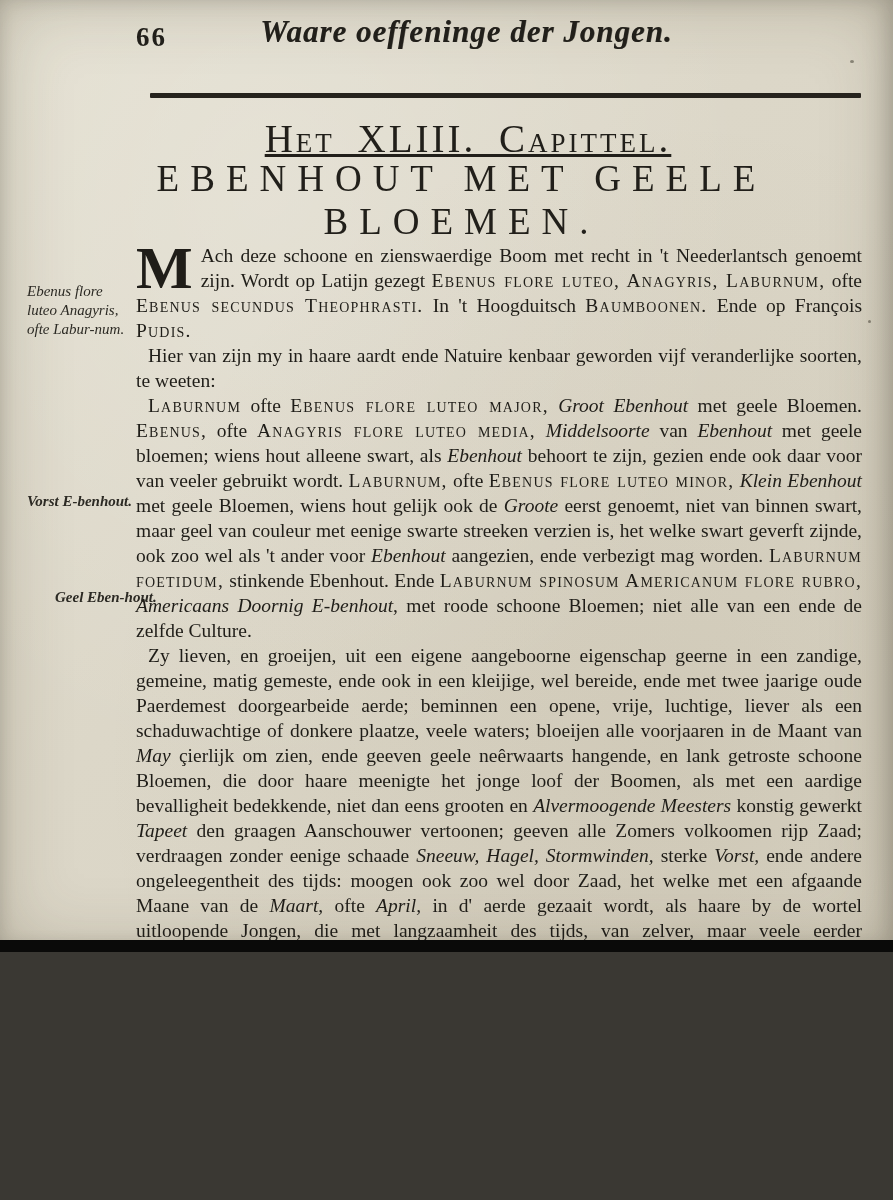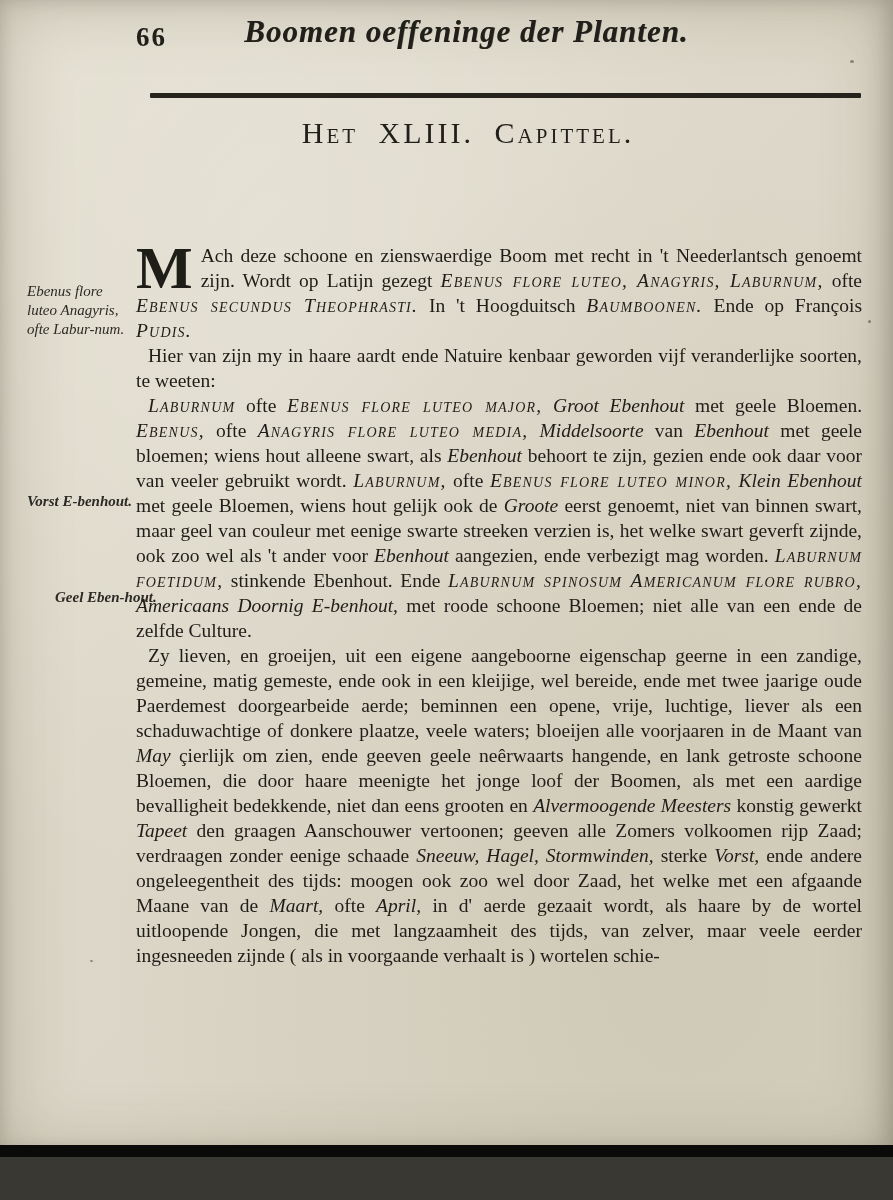"66" .page { height: 1157px -> 952px }
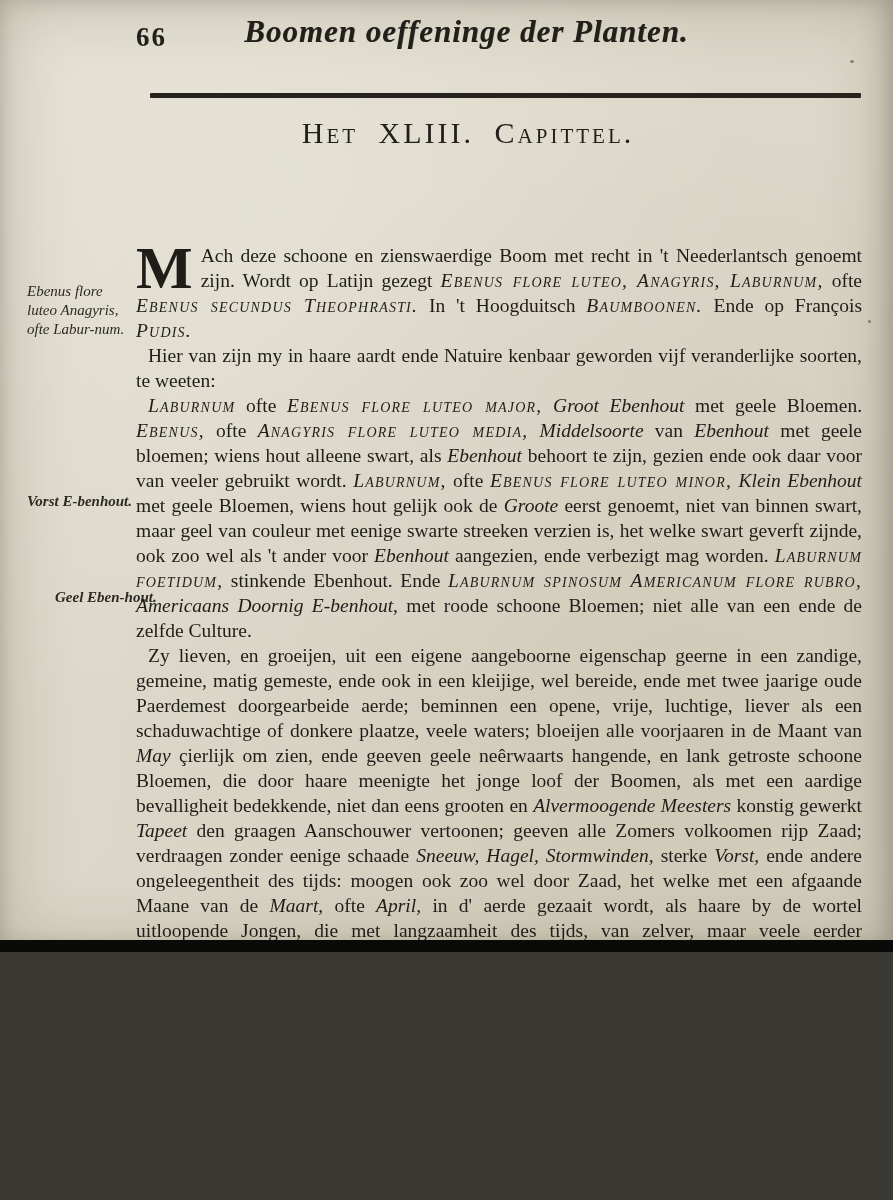"Boomen oeffeninge der Planten." div.running { text: Boomen oeffeninge der Planten -> Waare oeffeninge der Jongen }
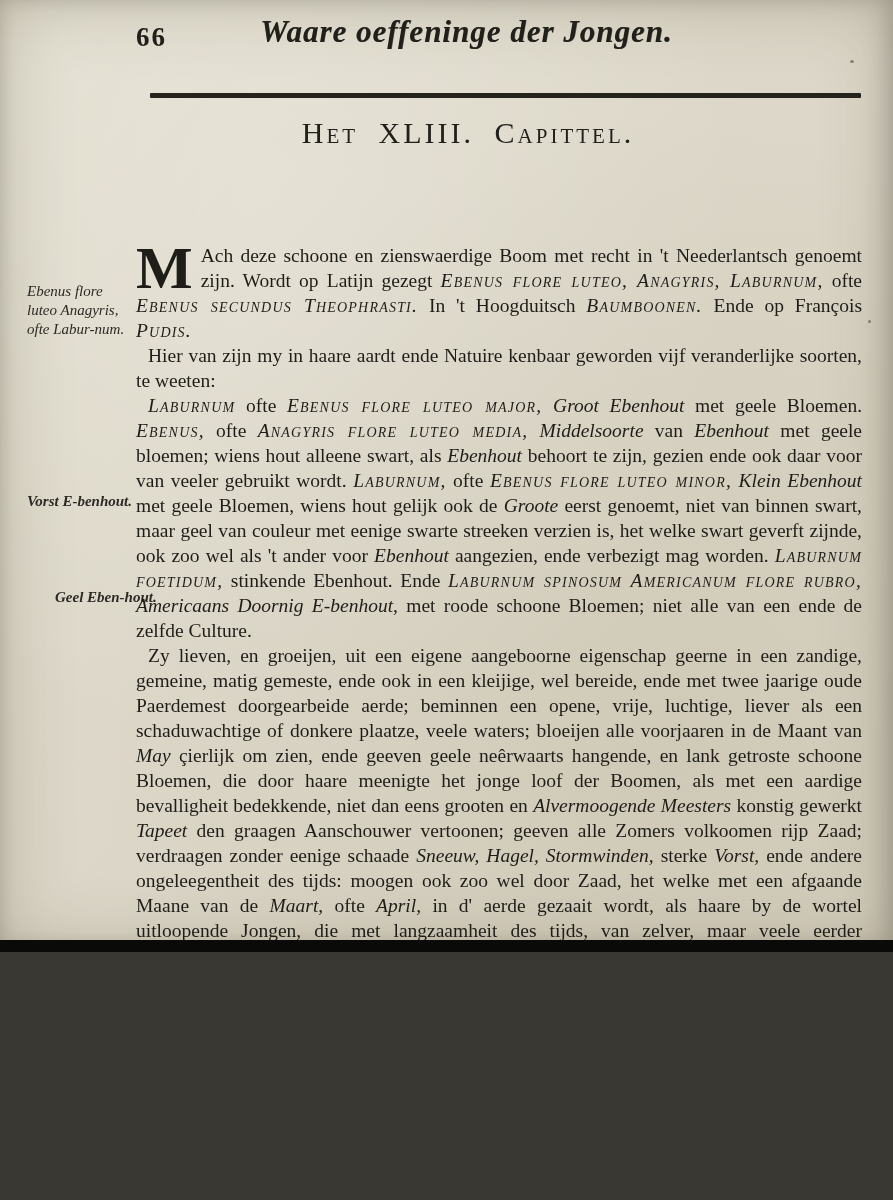"Het XLIII. Capittel." .chap-heading { font-size: 30px -> 39px; text-decoration: none -> underline }
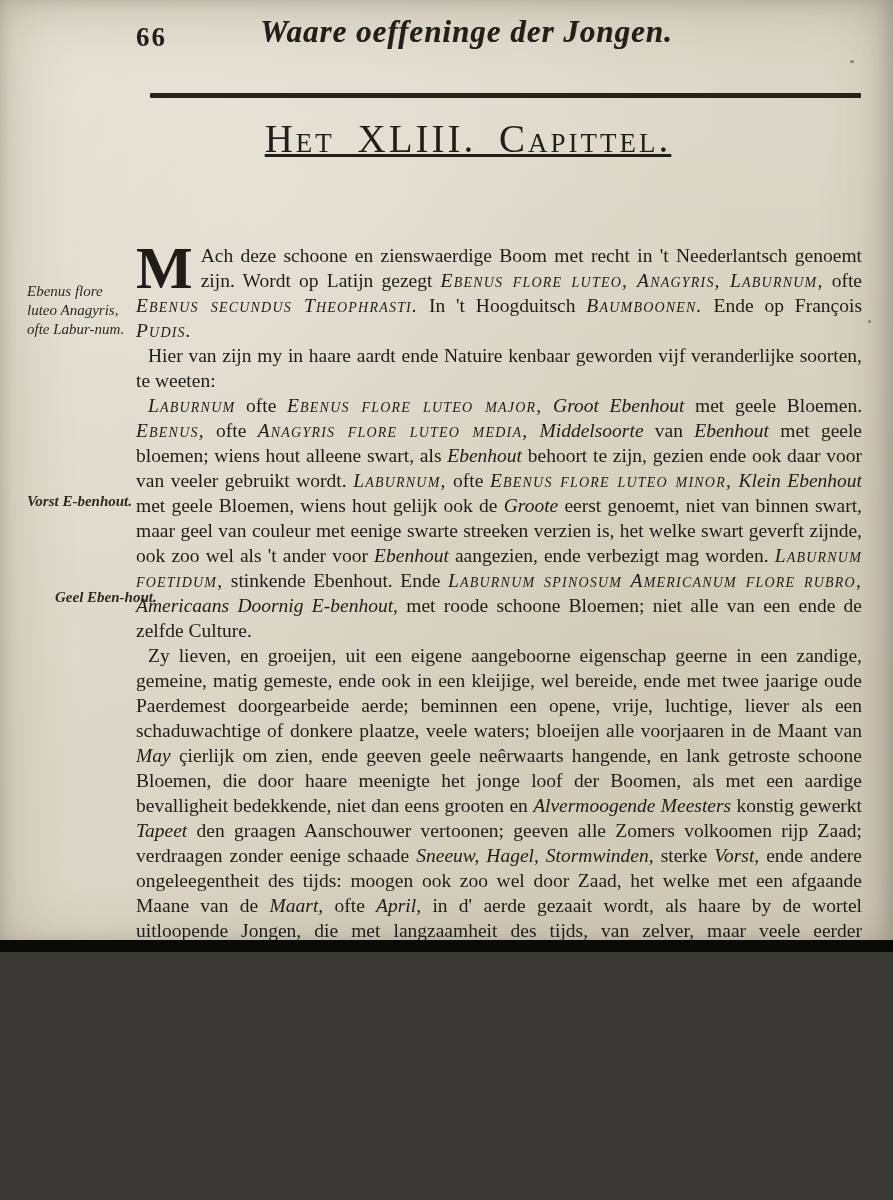"EBENHOUT MET GEELE" div.chap-title { html: none -> <div> <div>EBENHOUT MET GEELE</div> <div>BLOEMEN.</div> </div> }
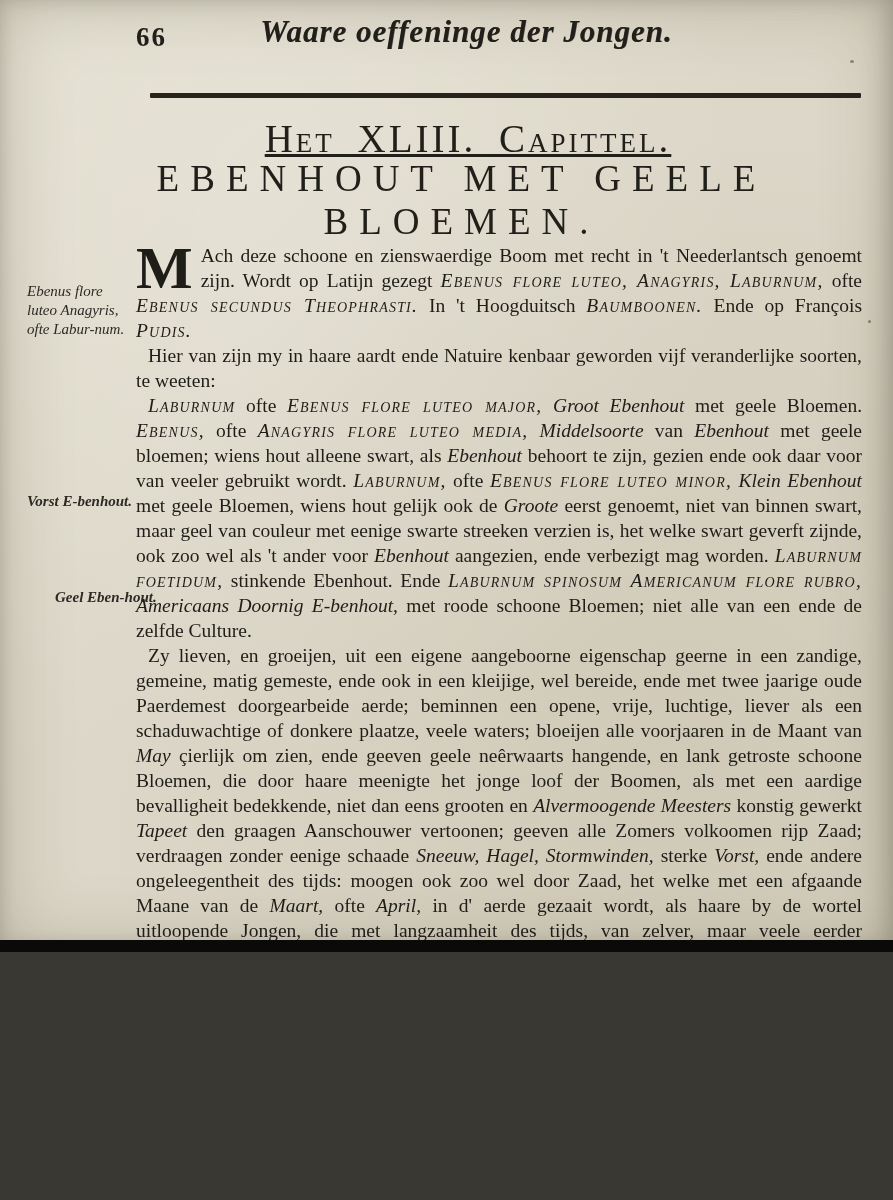"Ebenus flore luteo, Anagyris, Laburnum," .r-sc { font-style: italic -> none }
